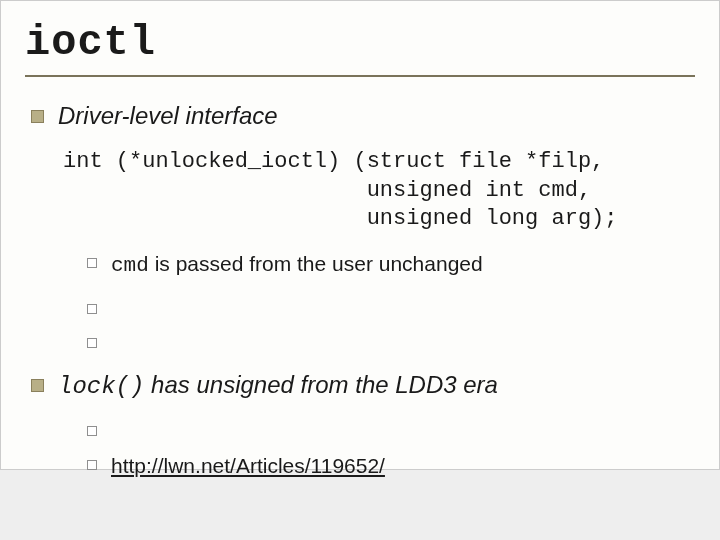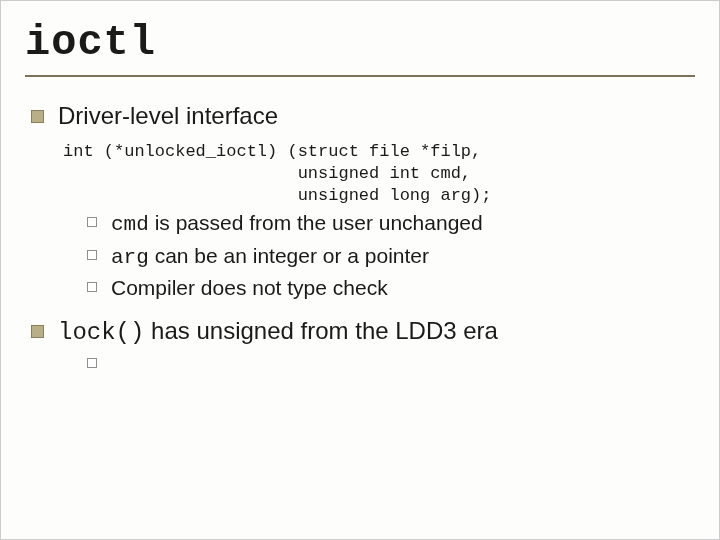"ioctl" .slide { height: 540px -> 470px }
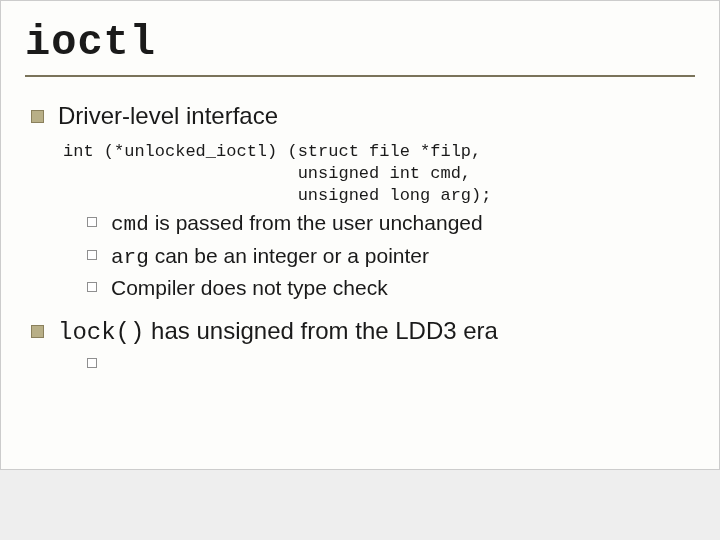"Driver-level interface" .row { font-style: none -> italic; margin-top: none -> 8px }
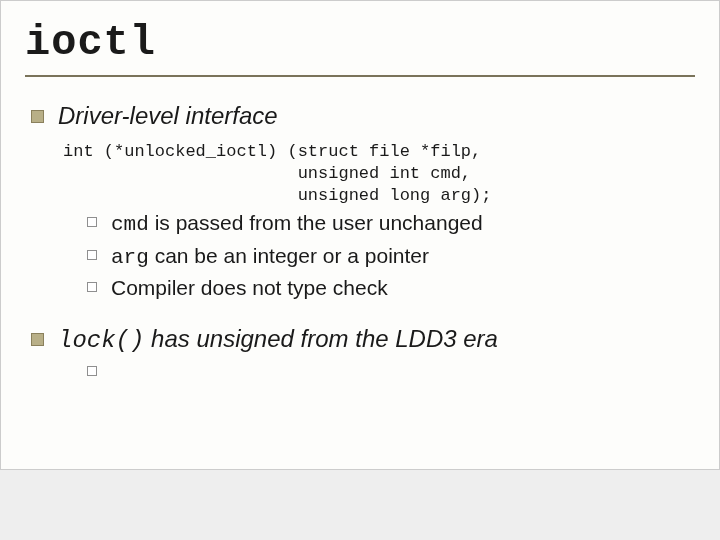"int (*unlocked_ioctl) (struct file" .code-block { font-size: 17px -> 22px; margin: 10px 0 2px 32px -> 17px 0 2px 32px }
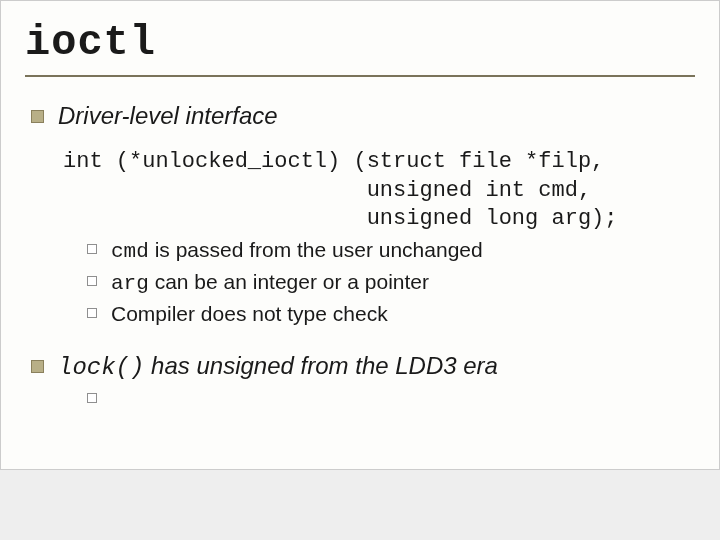"cmd is passed from the" .sub-row { margin-top: 2px -> 16px }
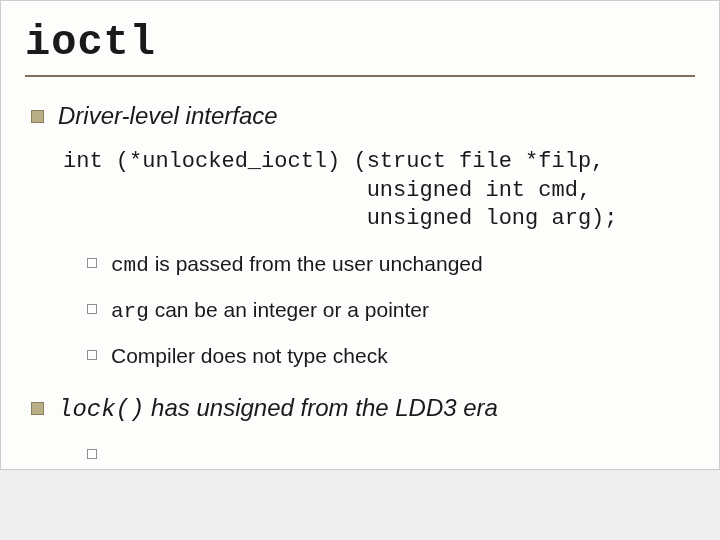"arg can be an integer" div.sub-text { html: <div> <span>arg</span><span> can be an integer or a pointer</span> </div> -> none }
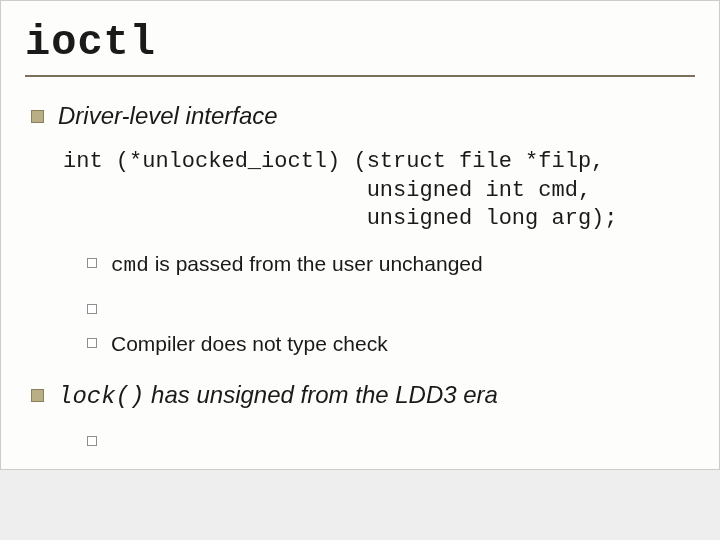"Compiler does not type check" div.sub-text { html: <div> <span>Compiler does not type check</span> </div> -> none }
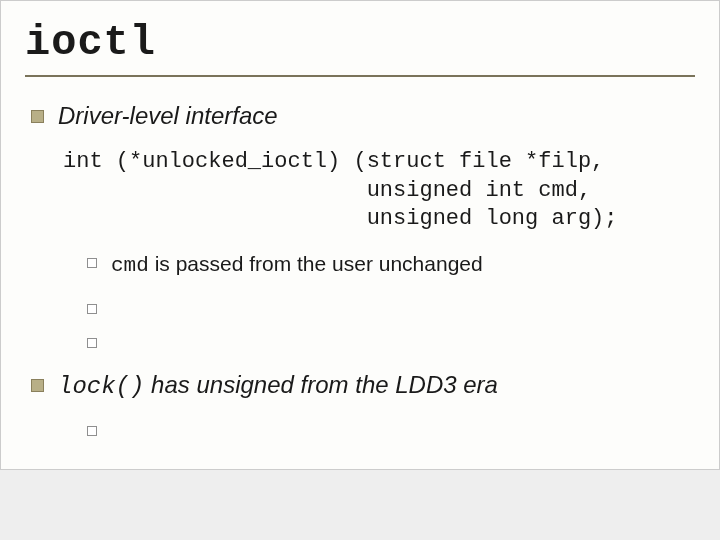"http://lwn.net/Articles/119652/" div.sub-row { html: none -> <div> <div></div> <div> <span>http://lwn.net/Articles/119652/</span> </div> </div> }
